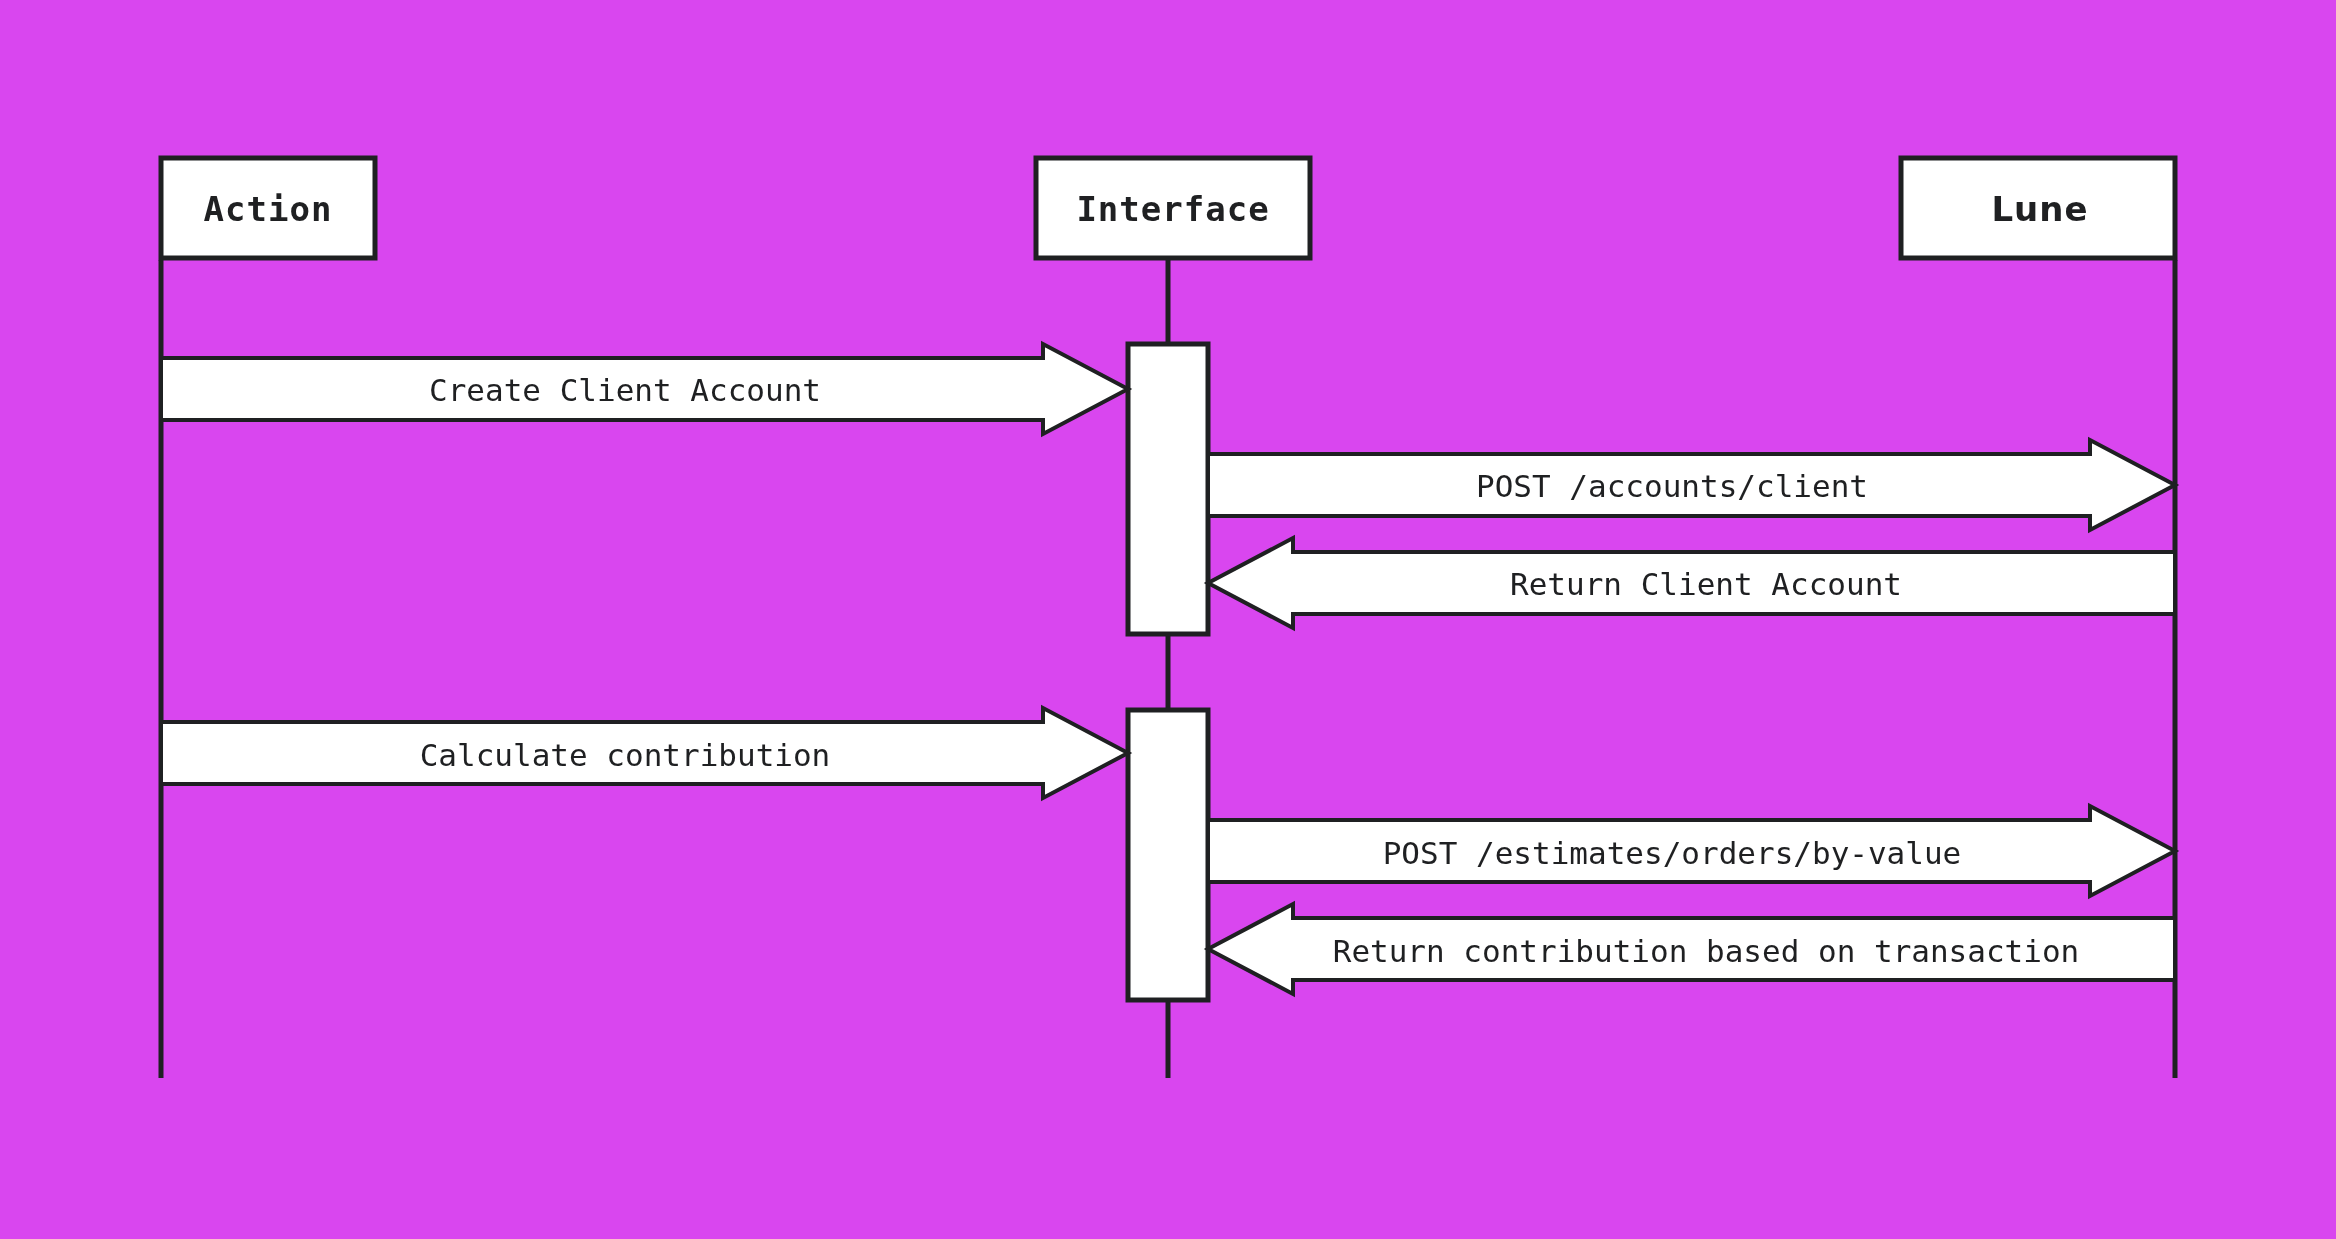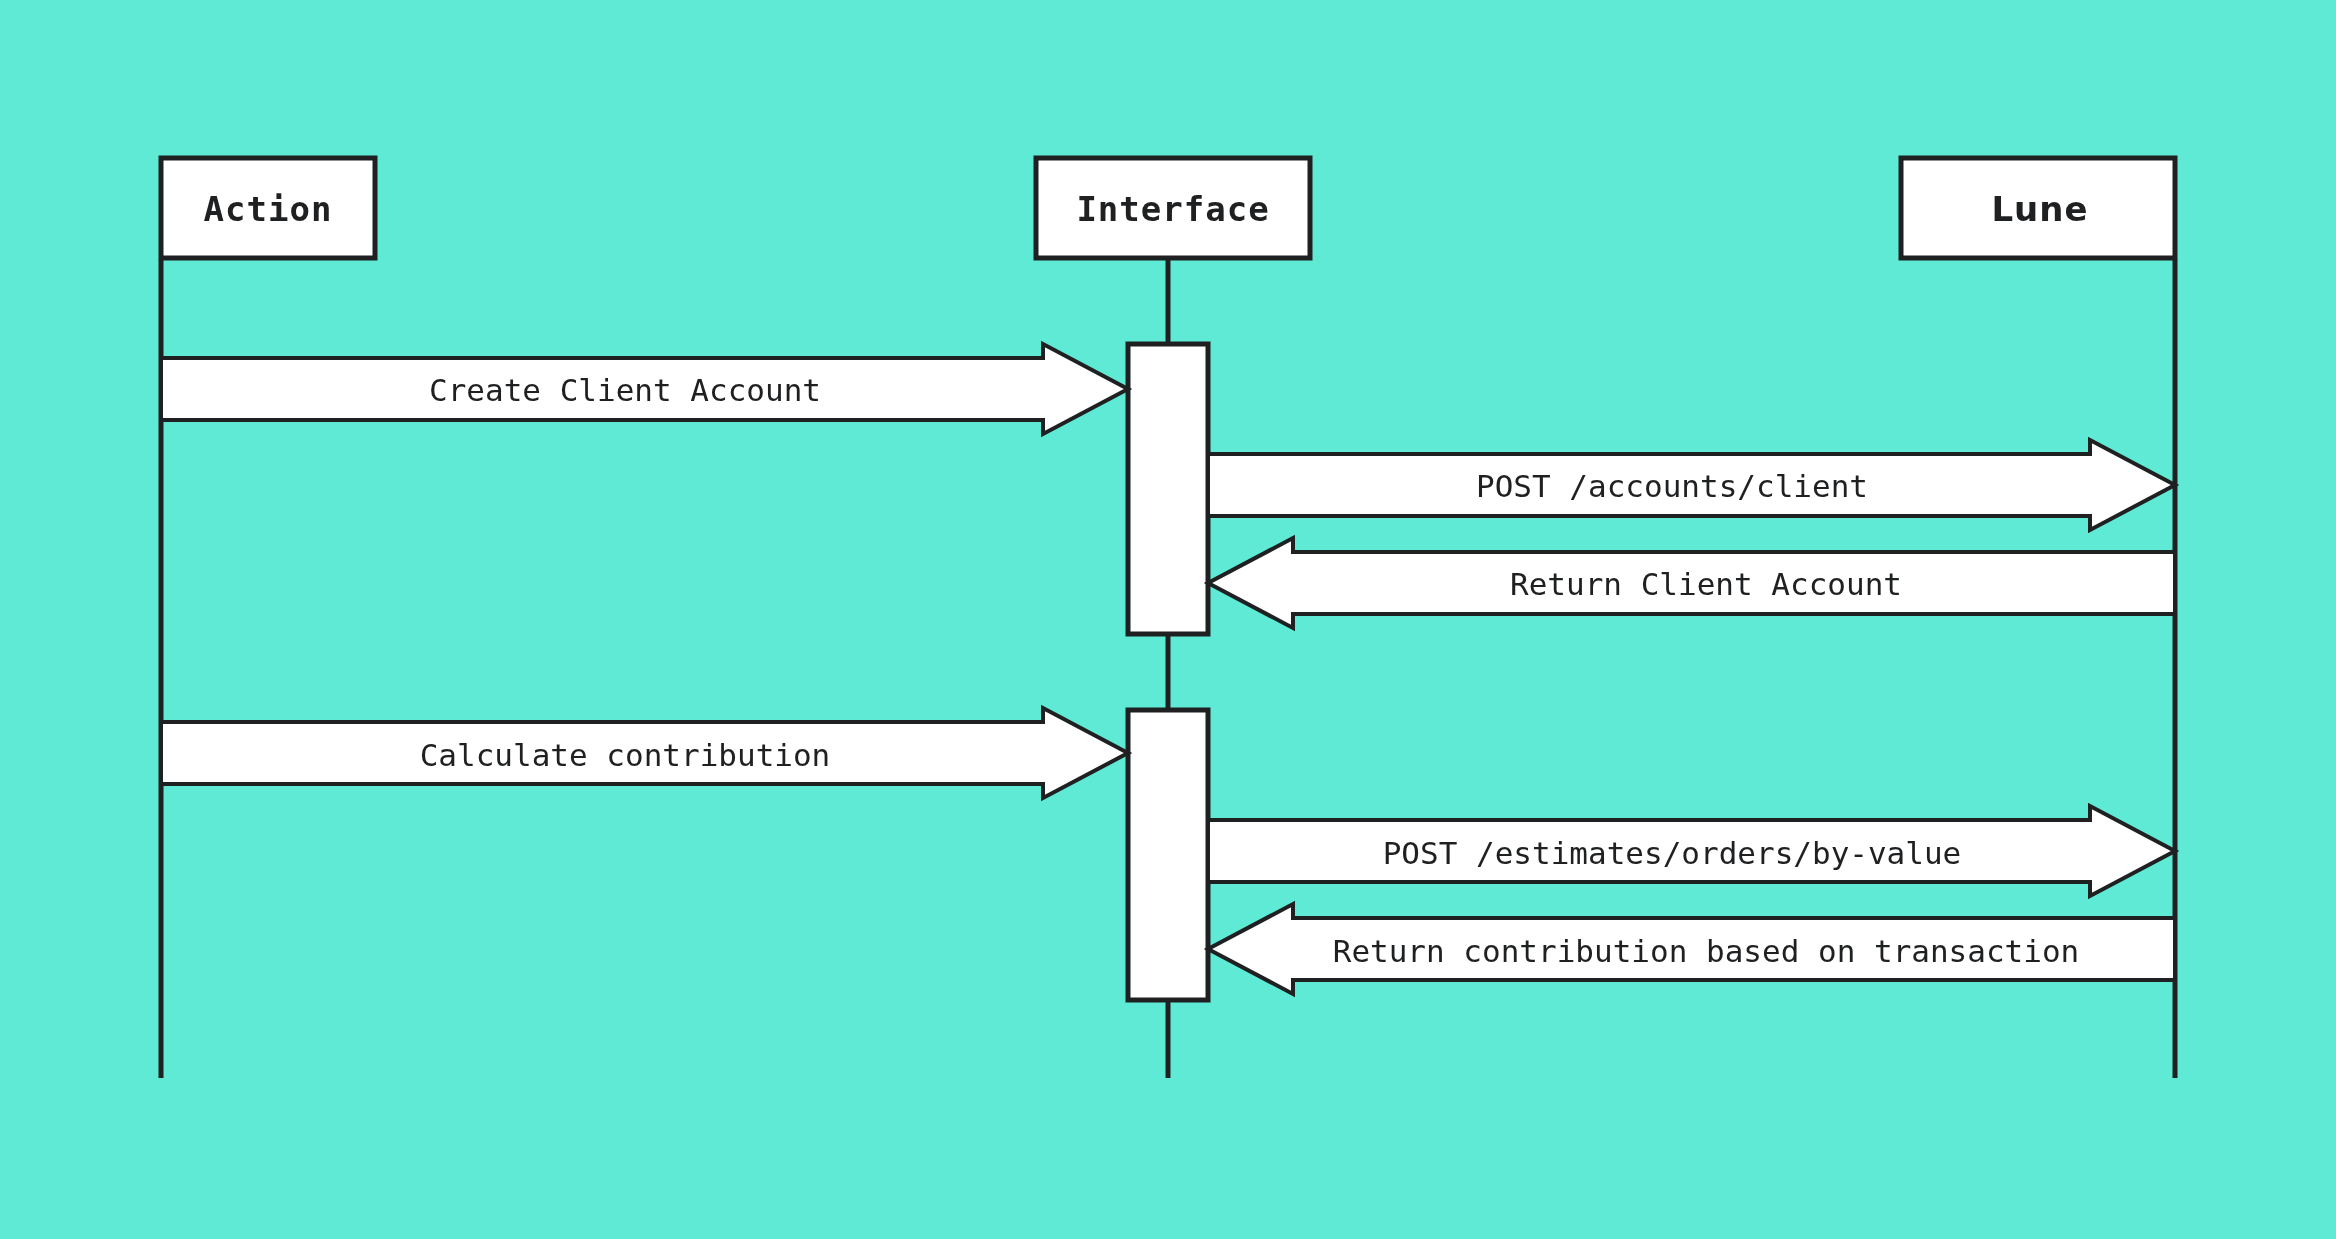"Action" #canvas { background: #5eead4 -> #d946ef }
